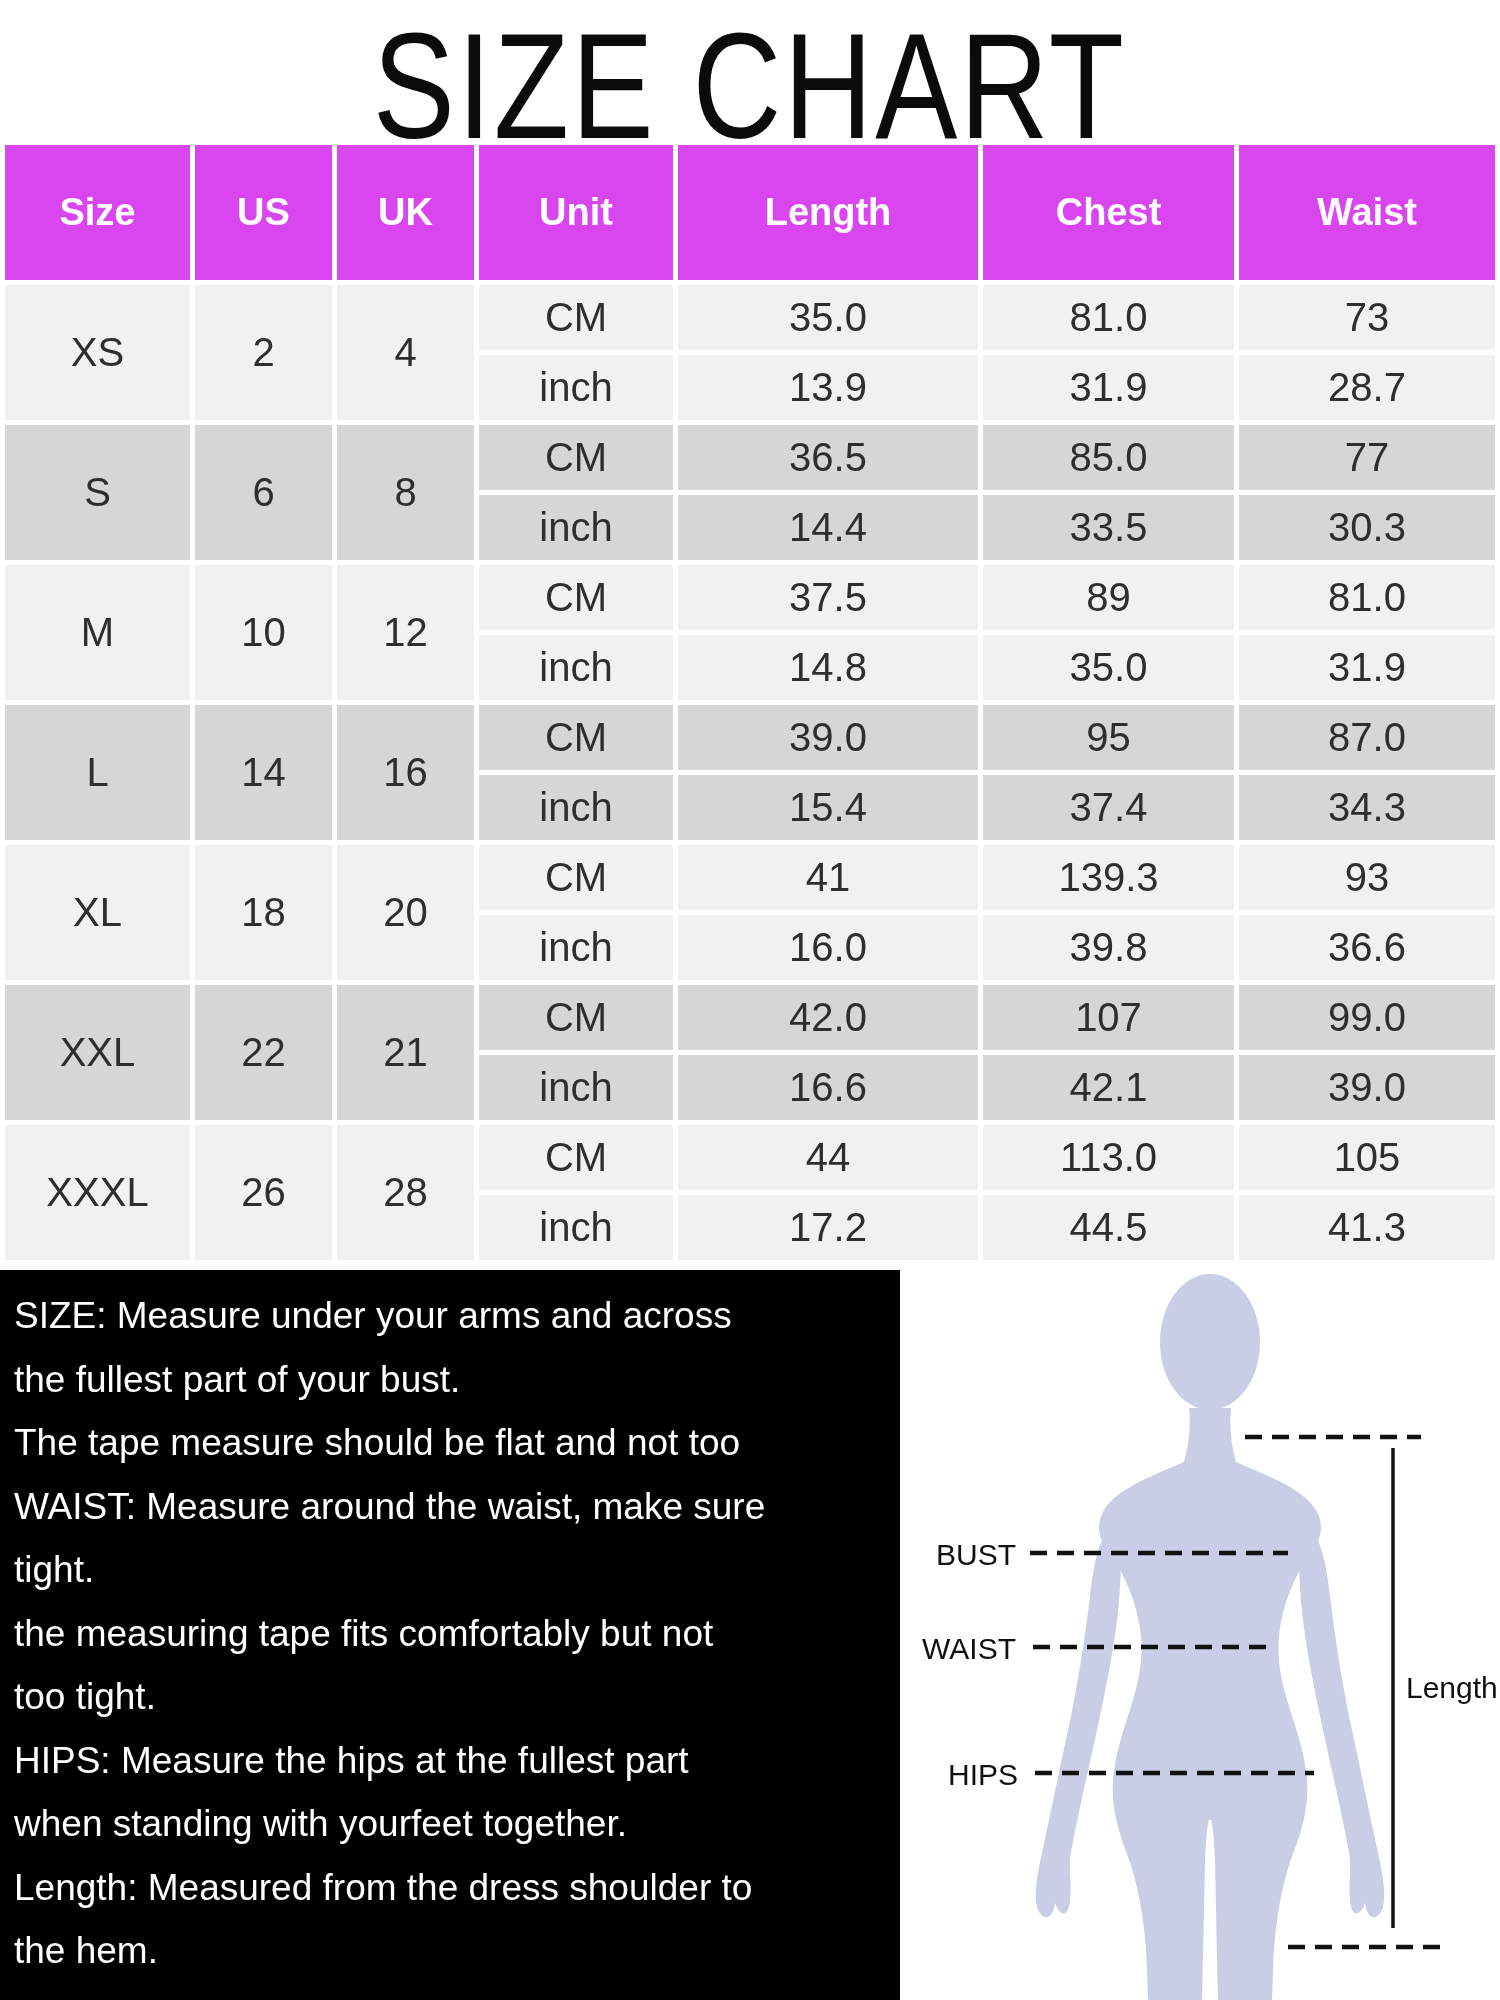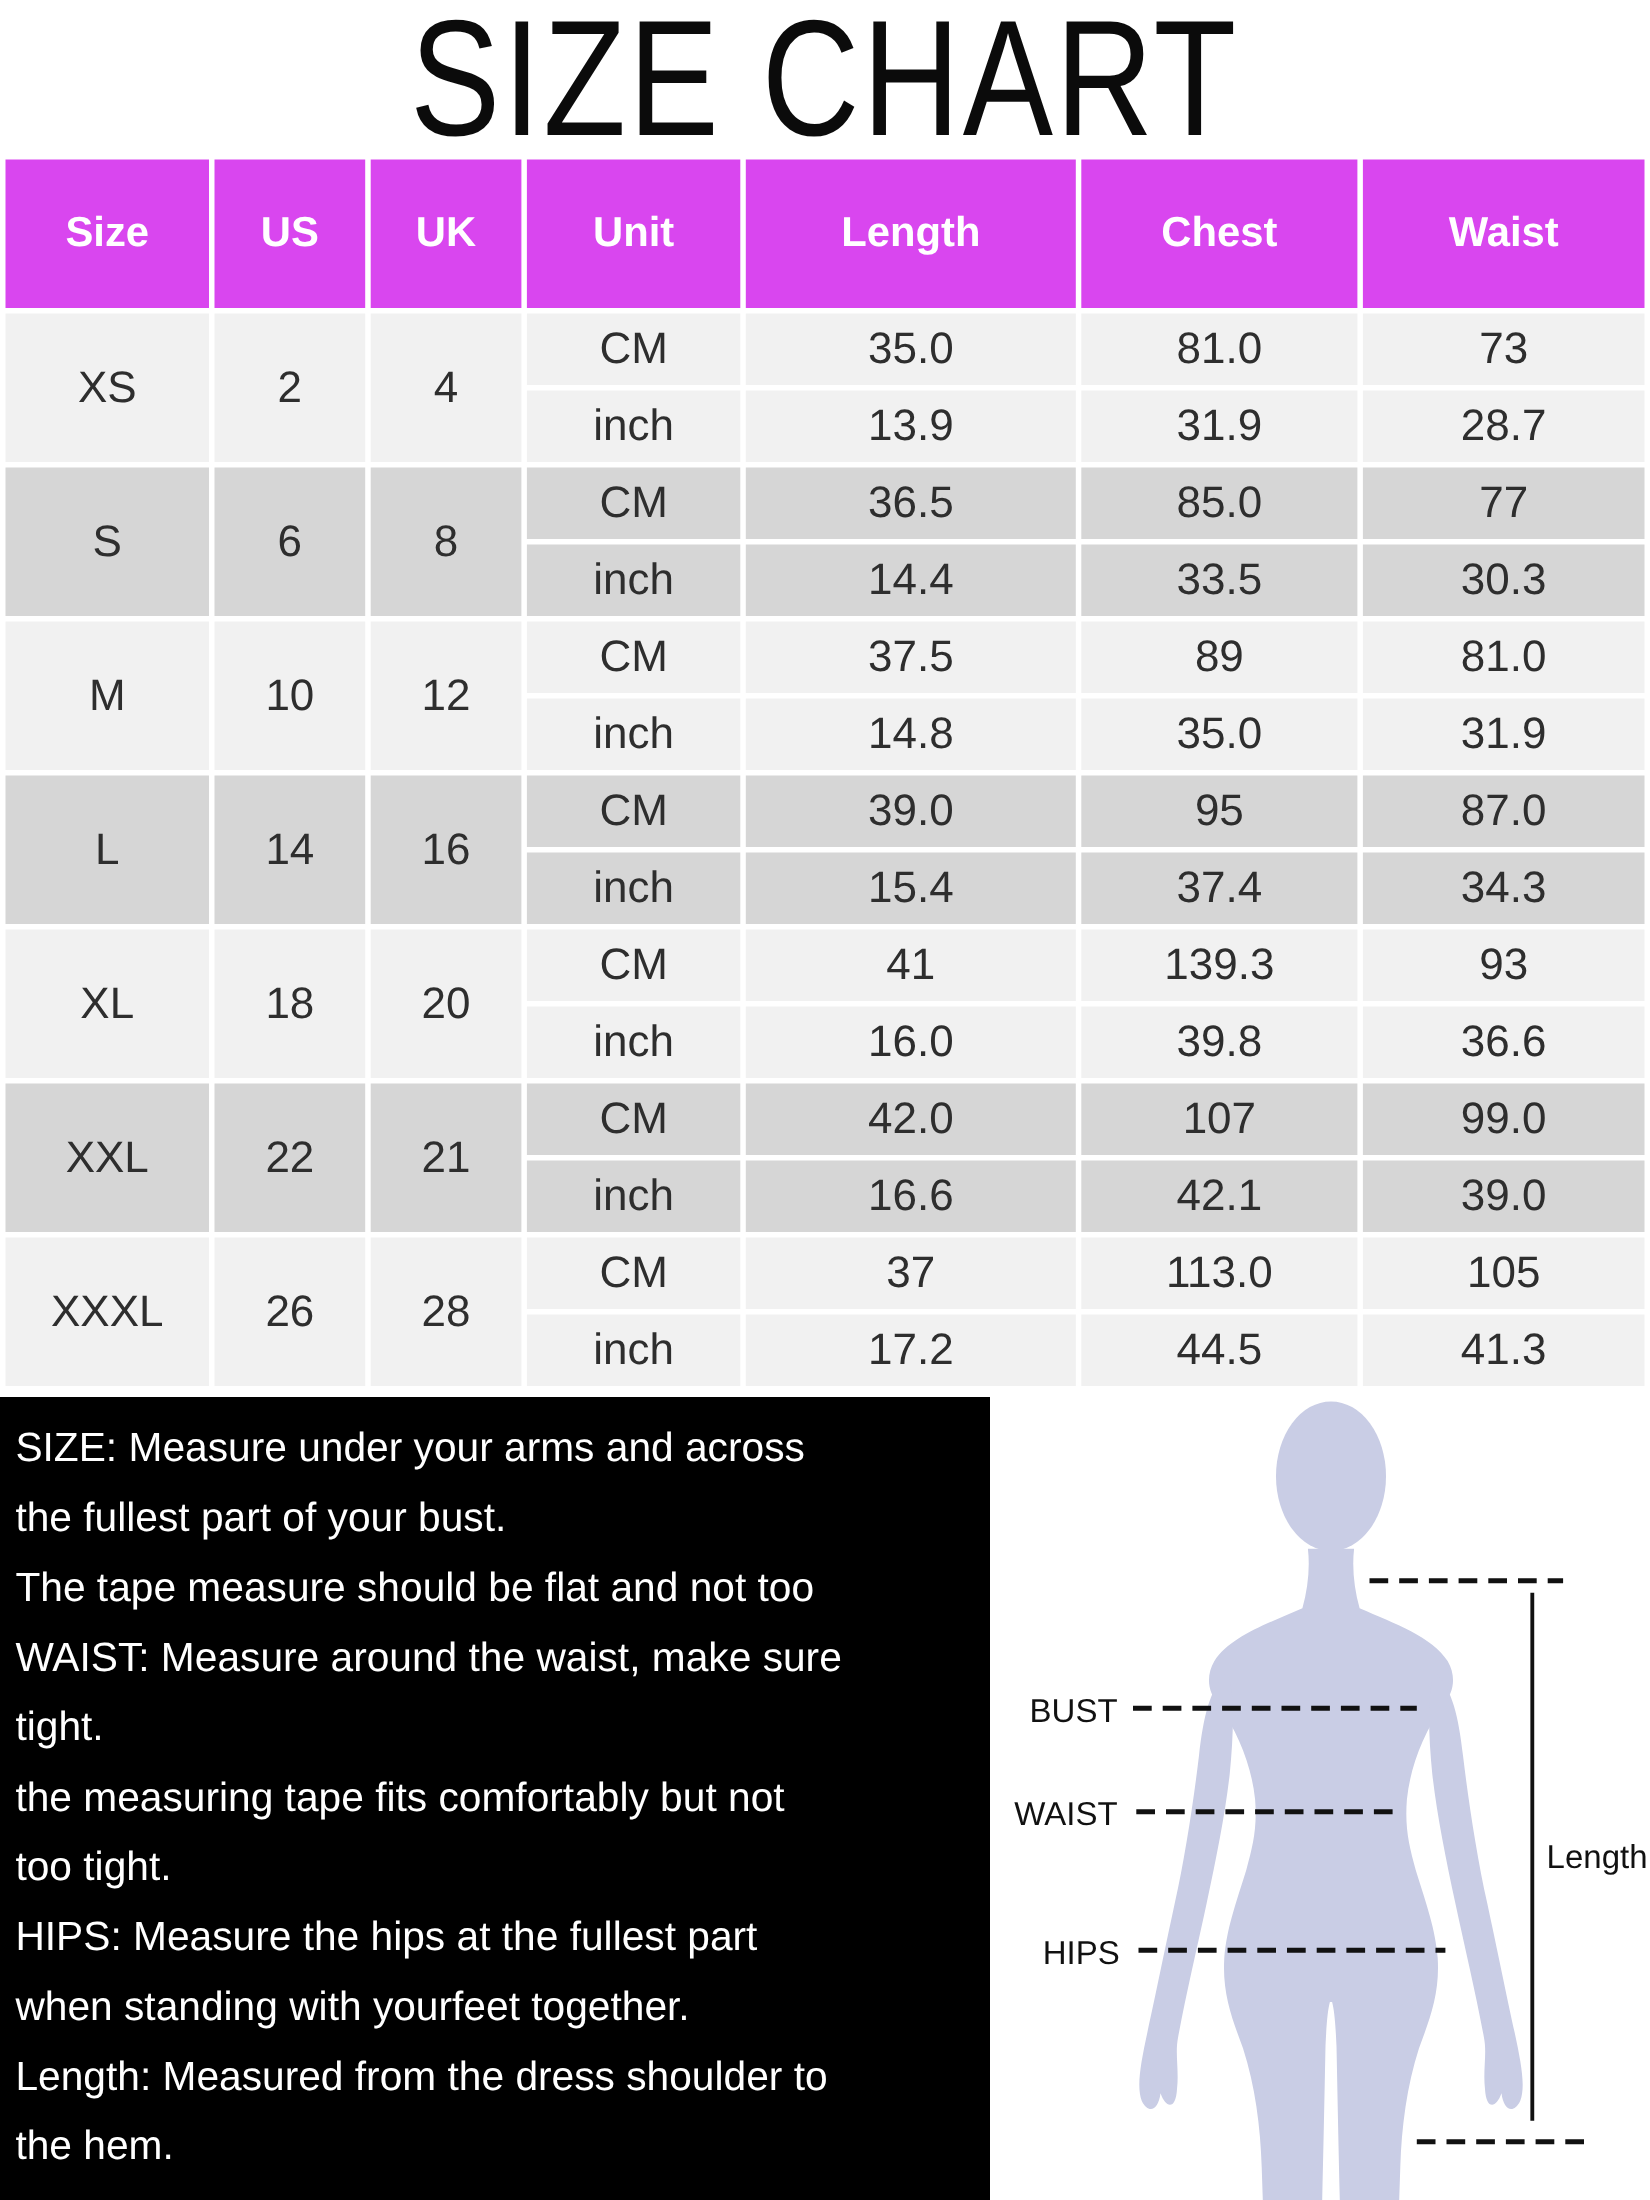"SIZE CHART" .title-bar { align-items: center -> flex-start }
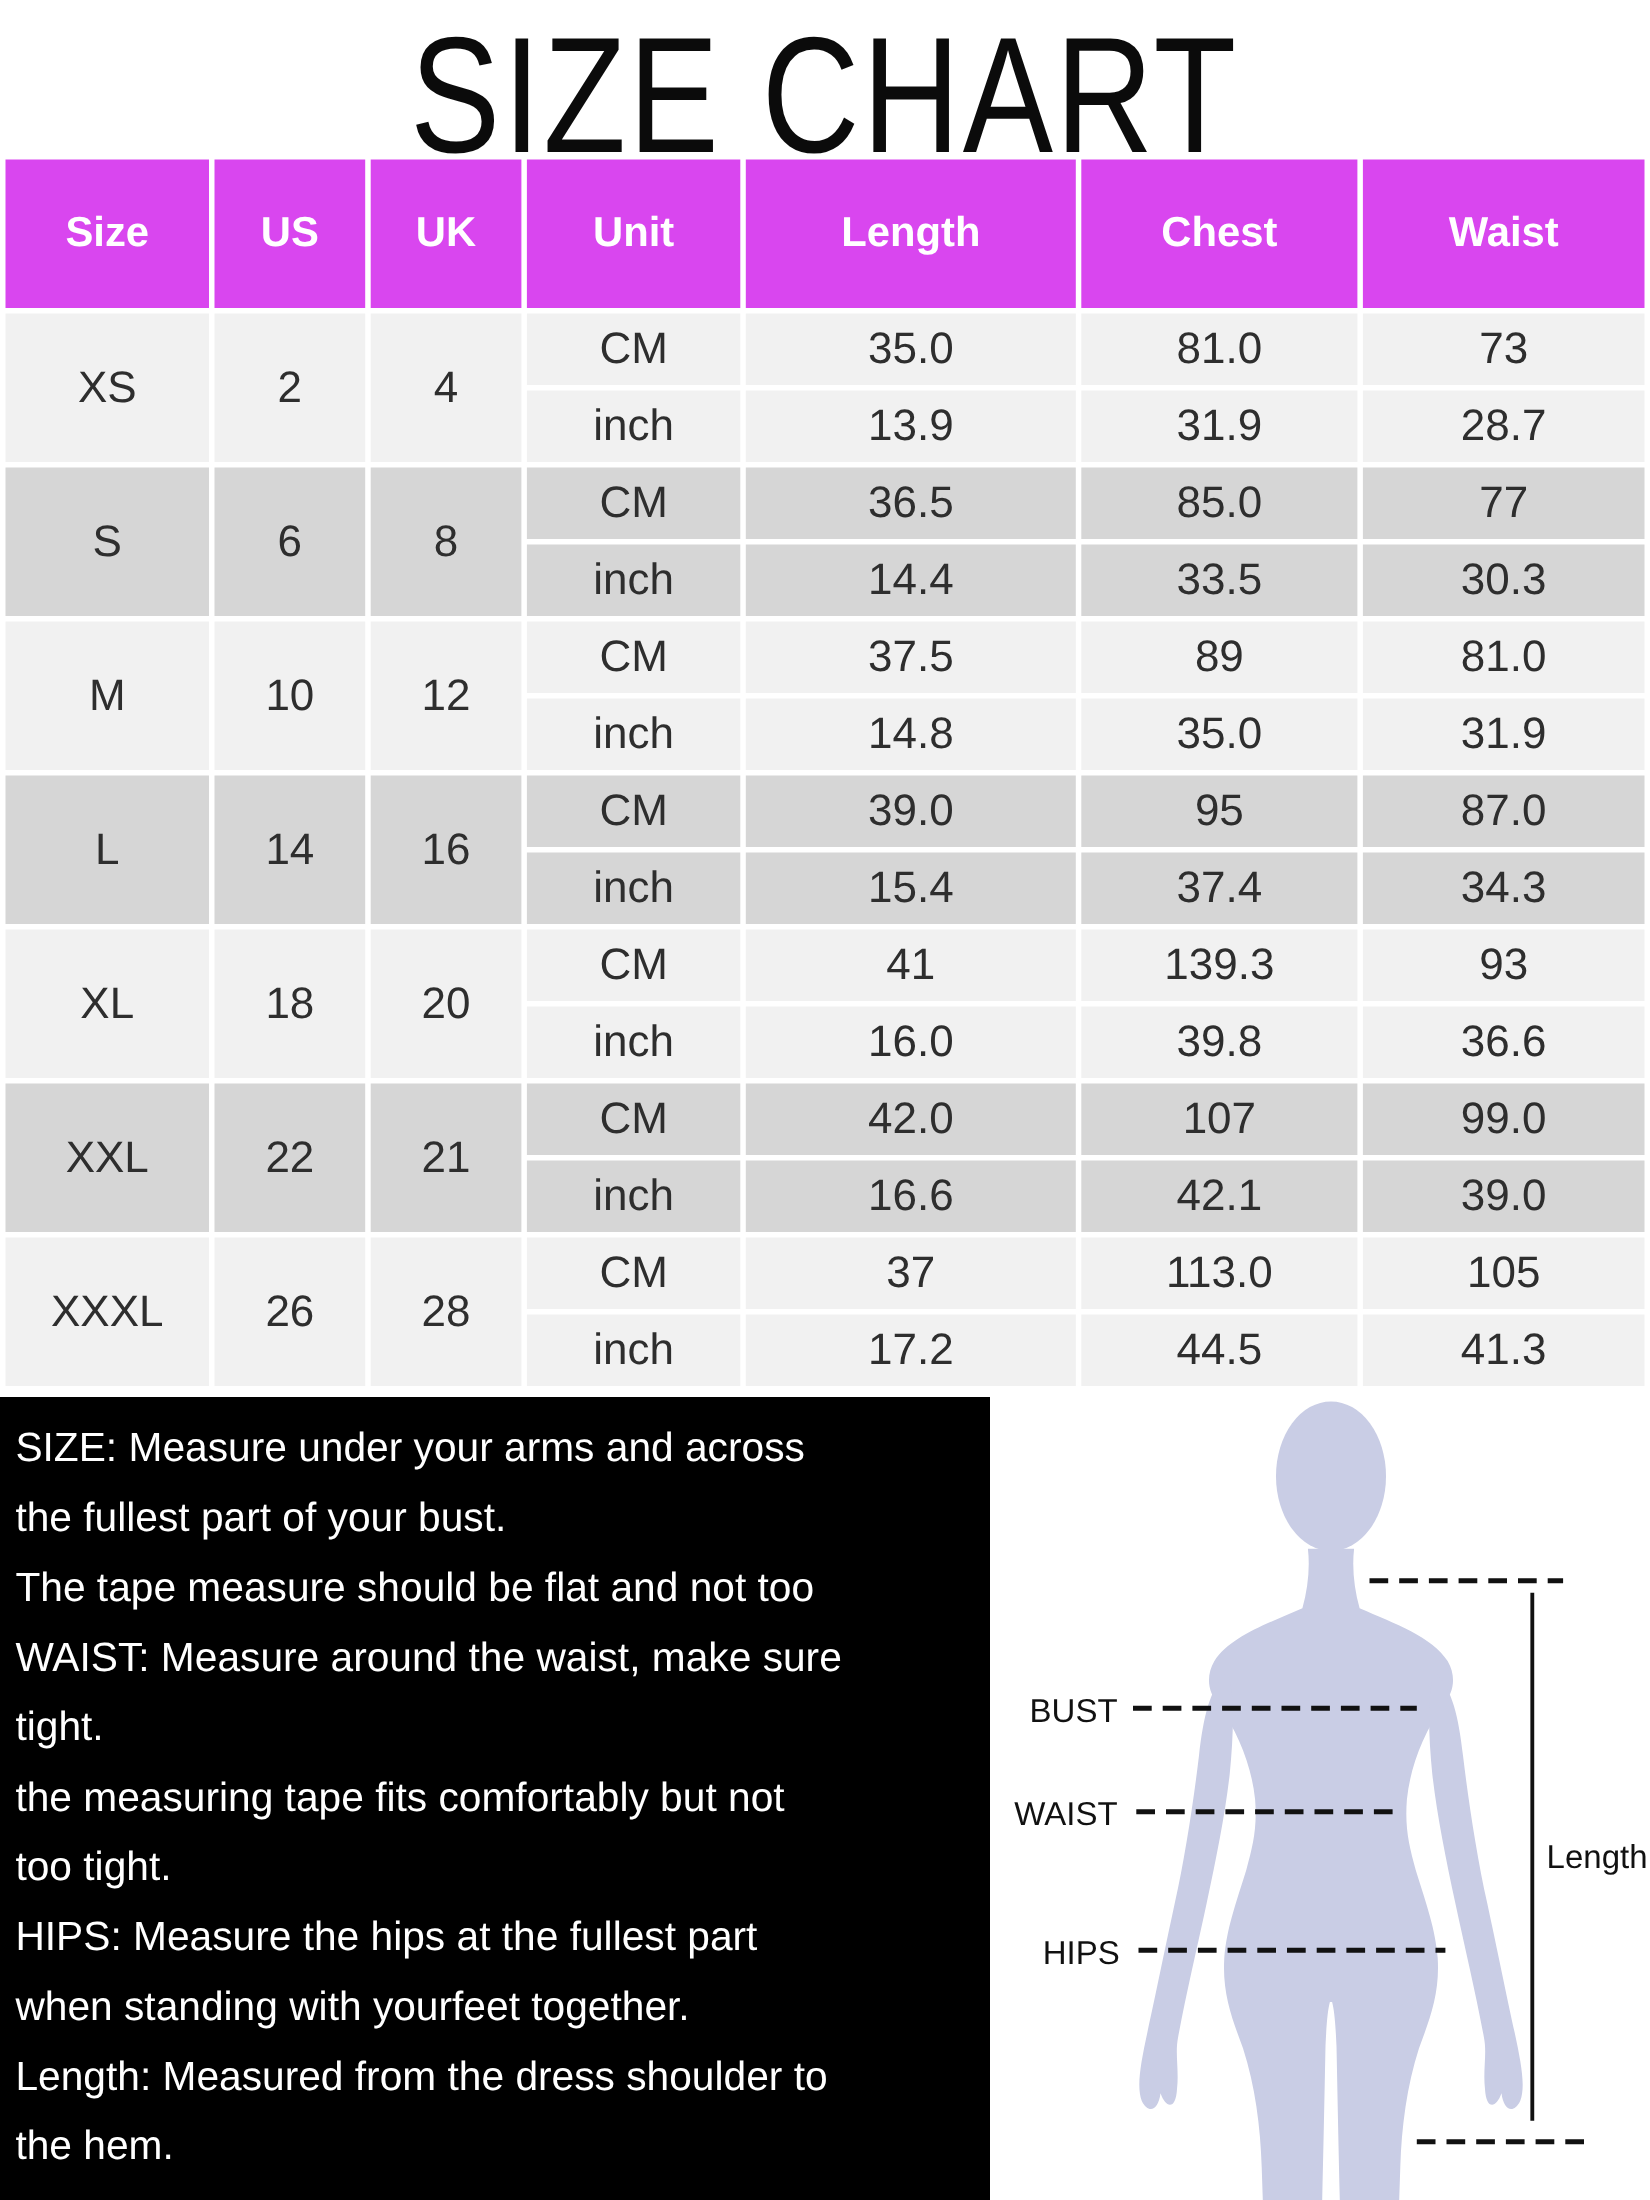"37" td { text: 37 -> 44 }
